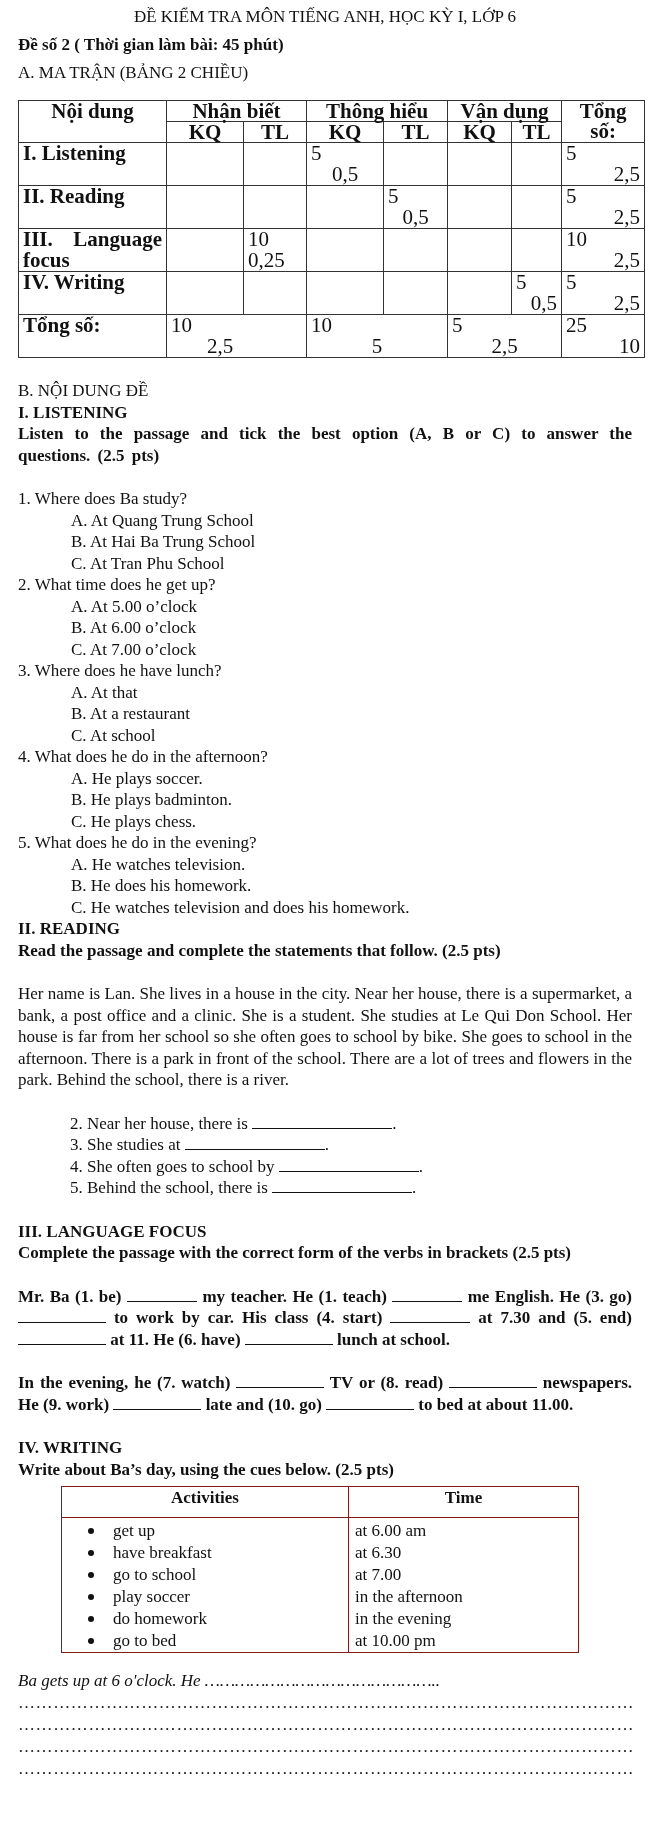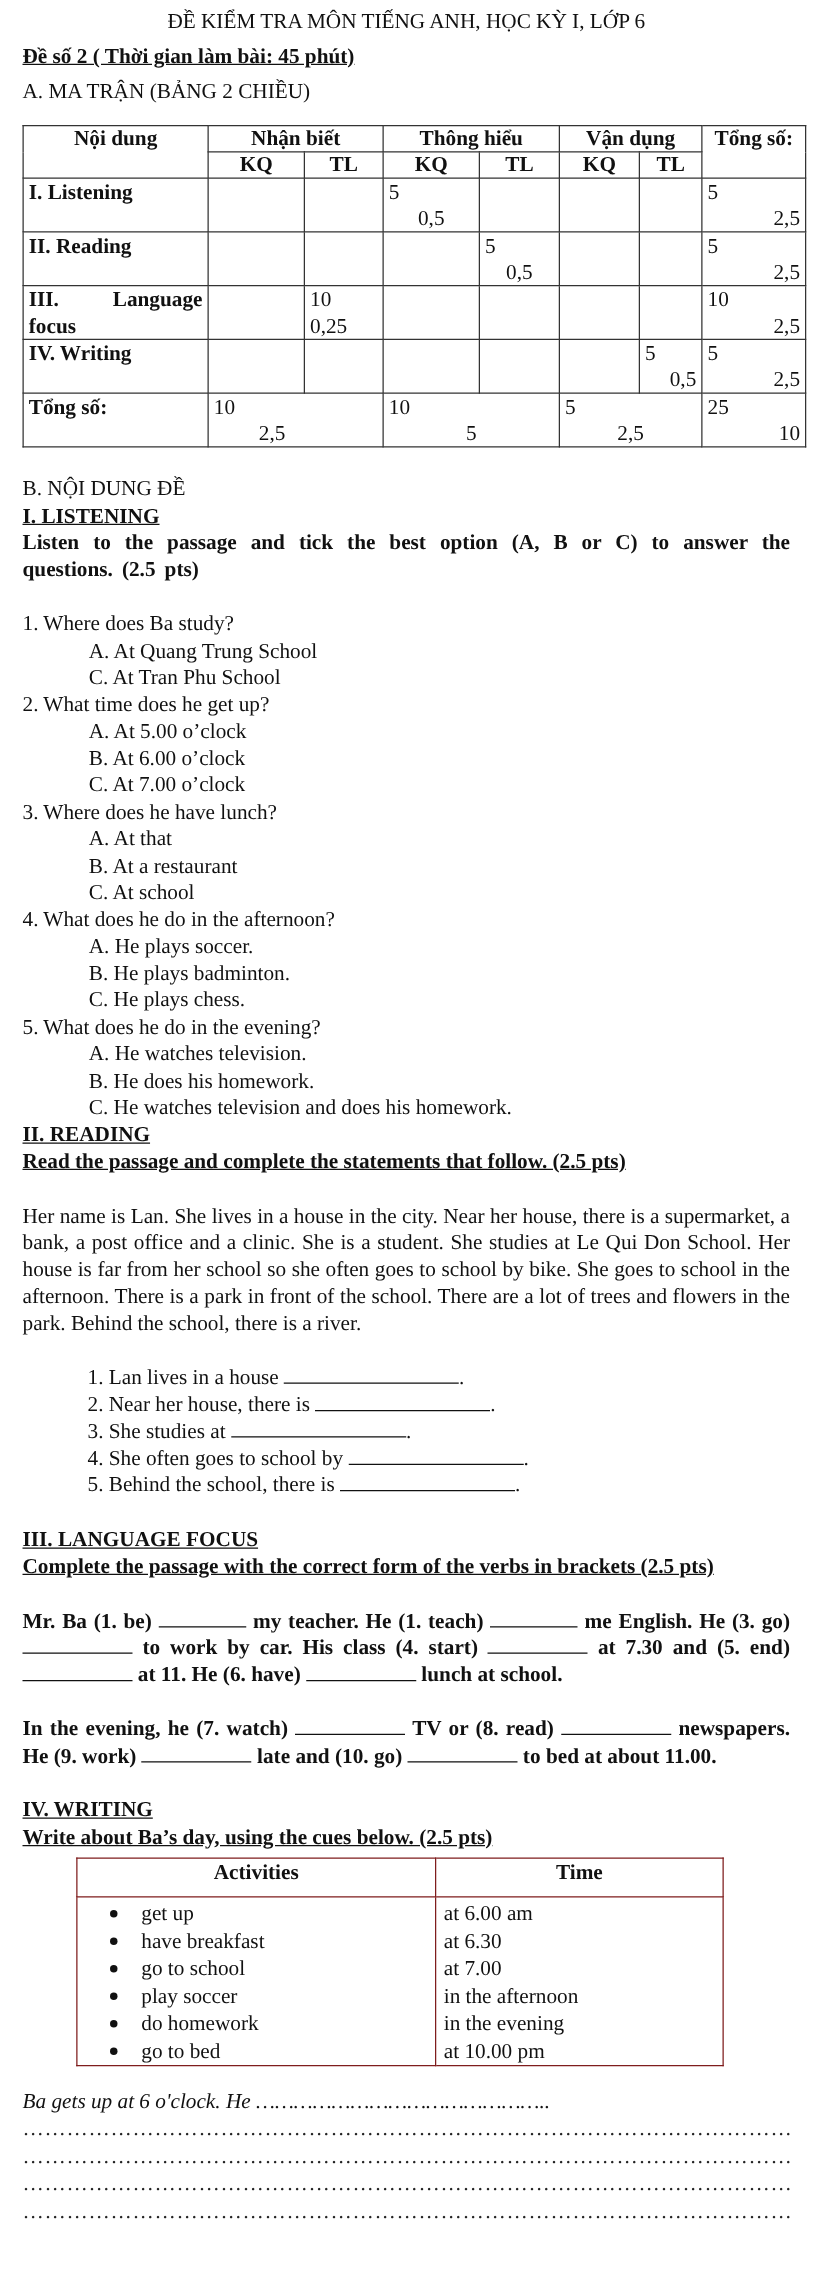"Đề số 2 ( Thời" .bold { text-decoration: underline -> none }
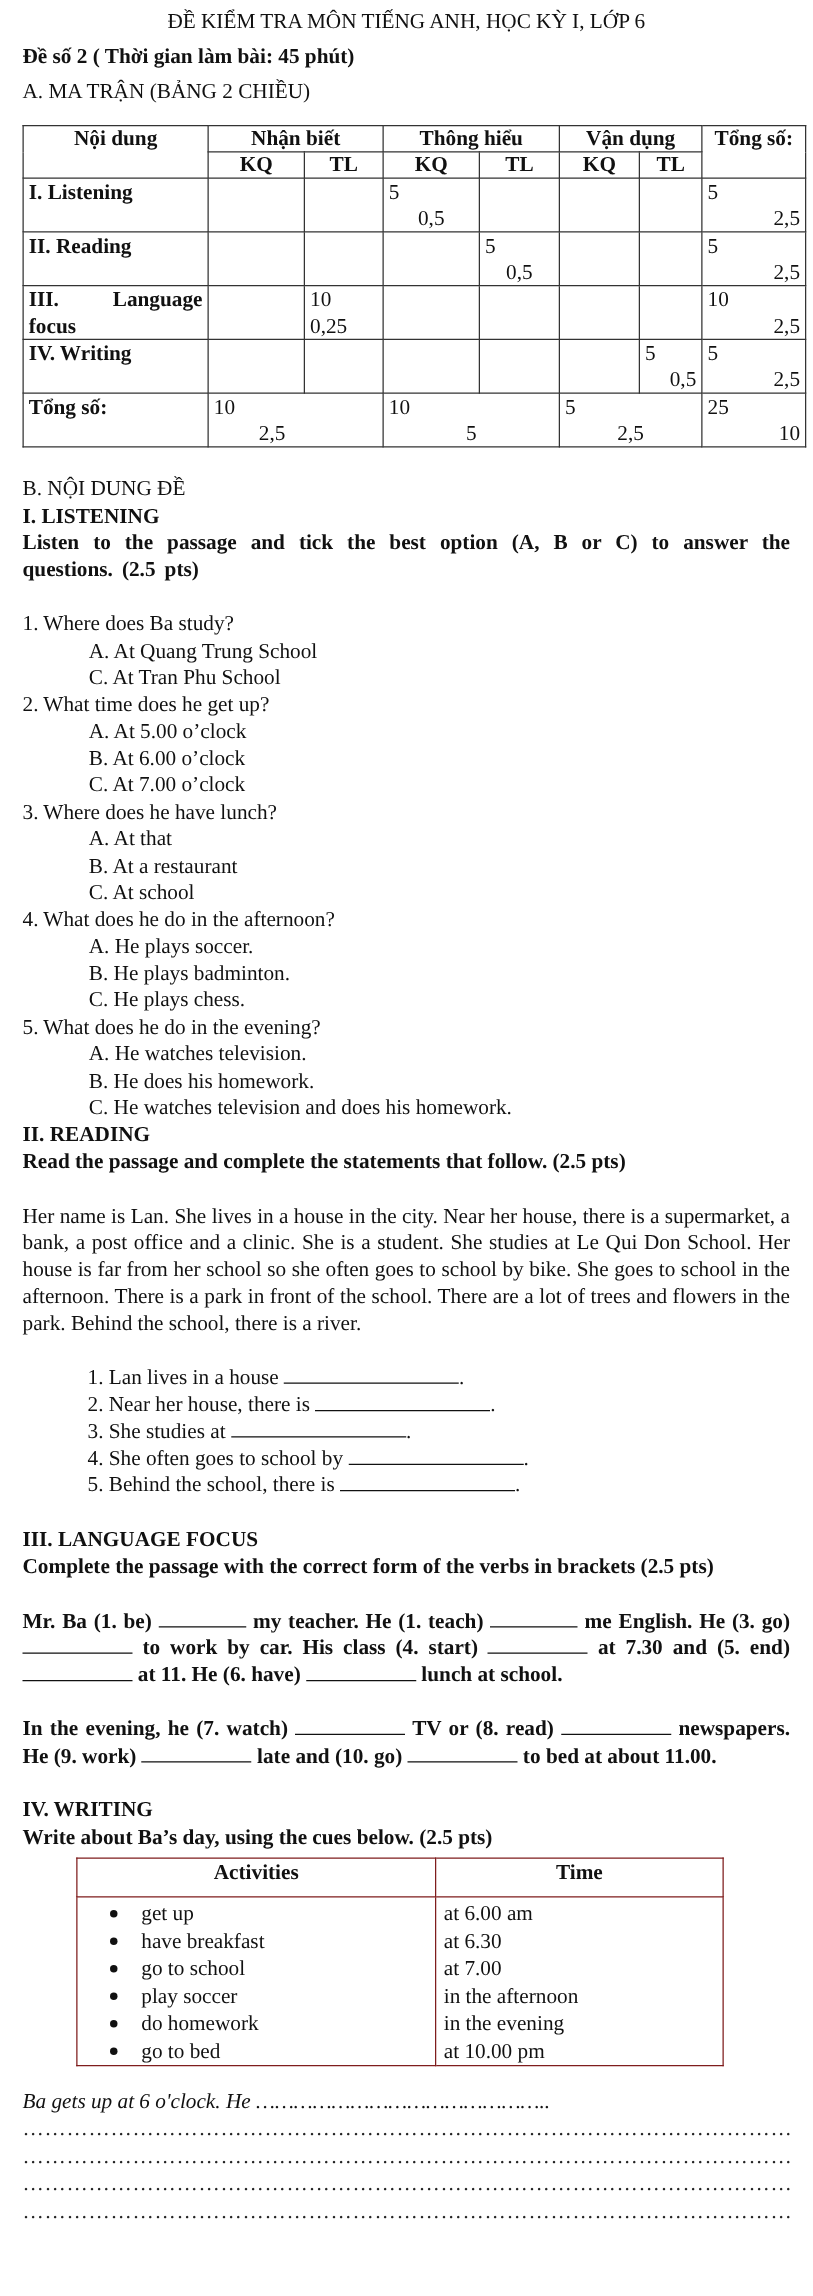"Nội dung" table.matrix { font-size: 17px -> 21px }
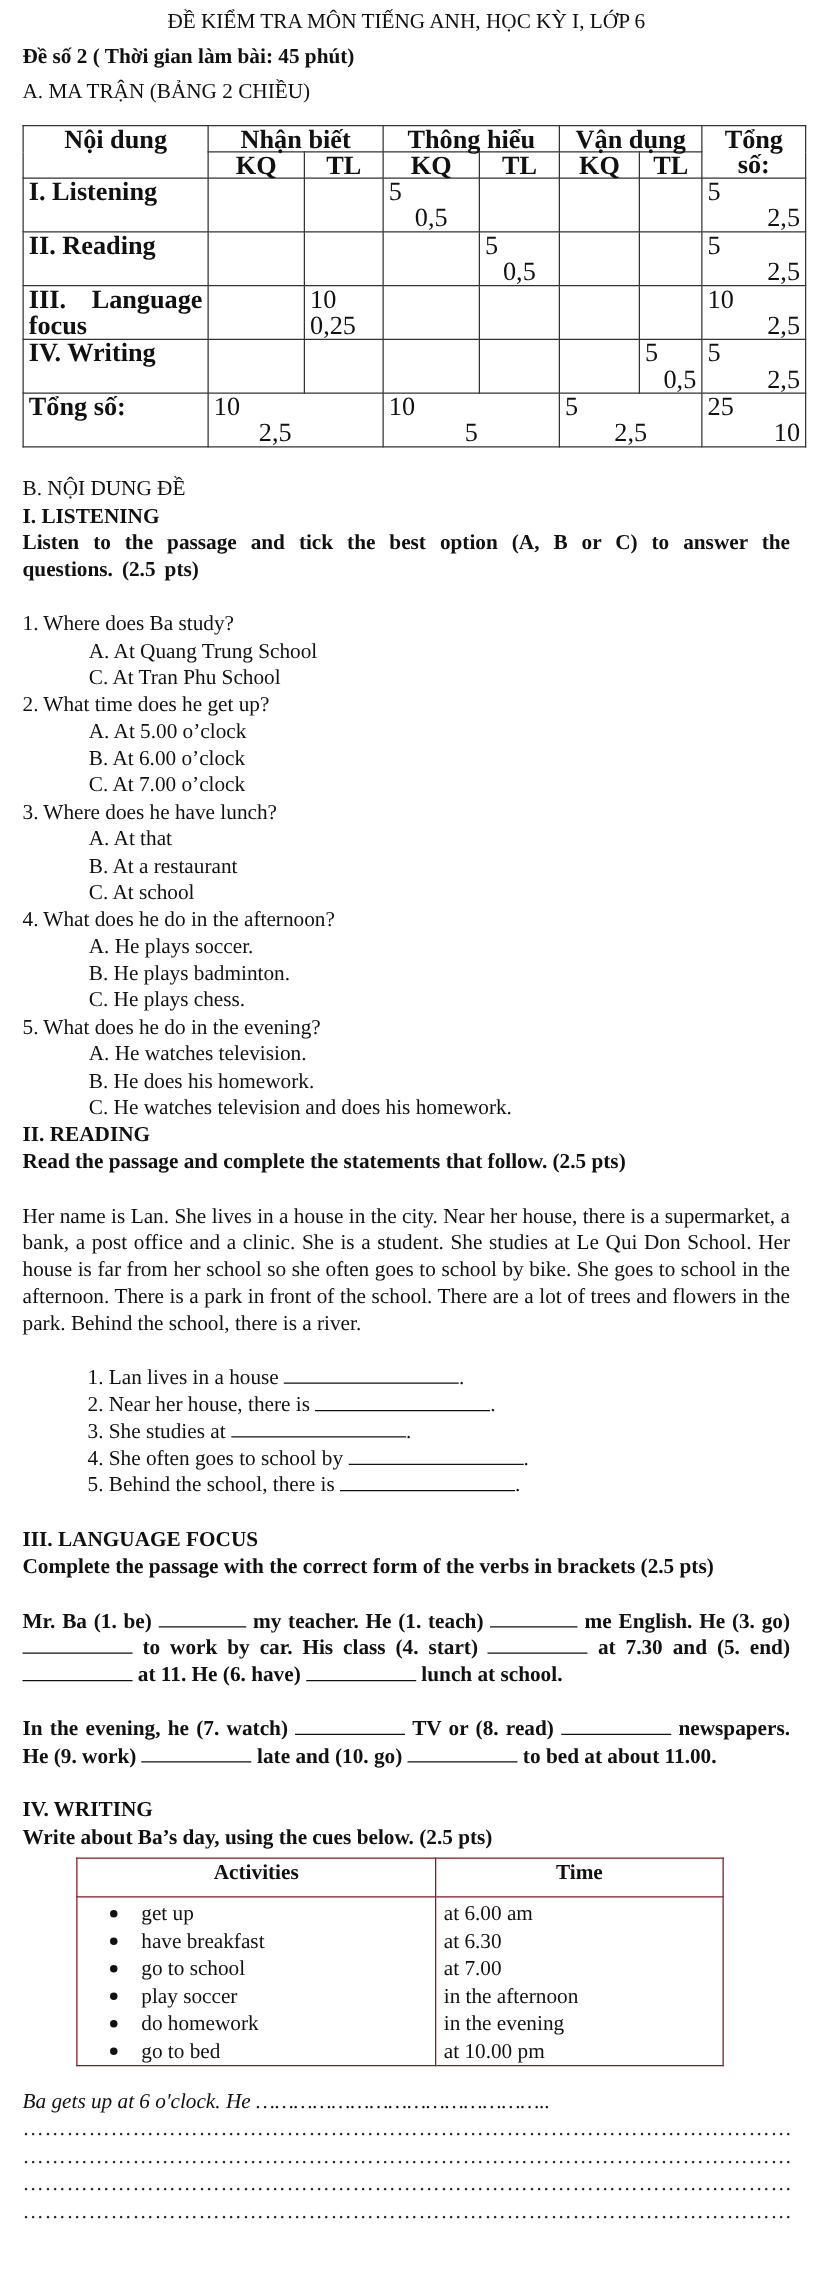"B. At Hai Ba Trung" div.opt { html: none -> <div>B. At Hai Ba Trung School</div> }
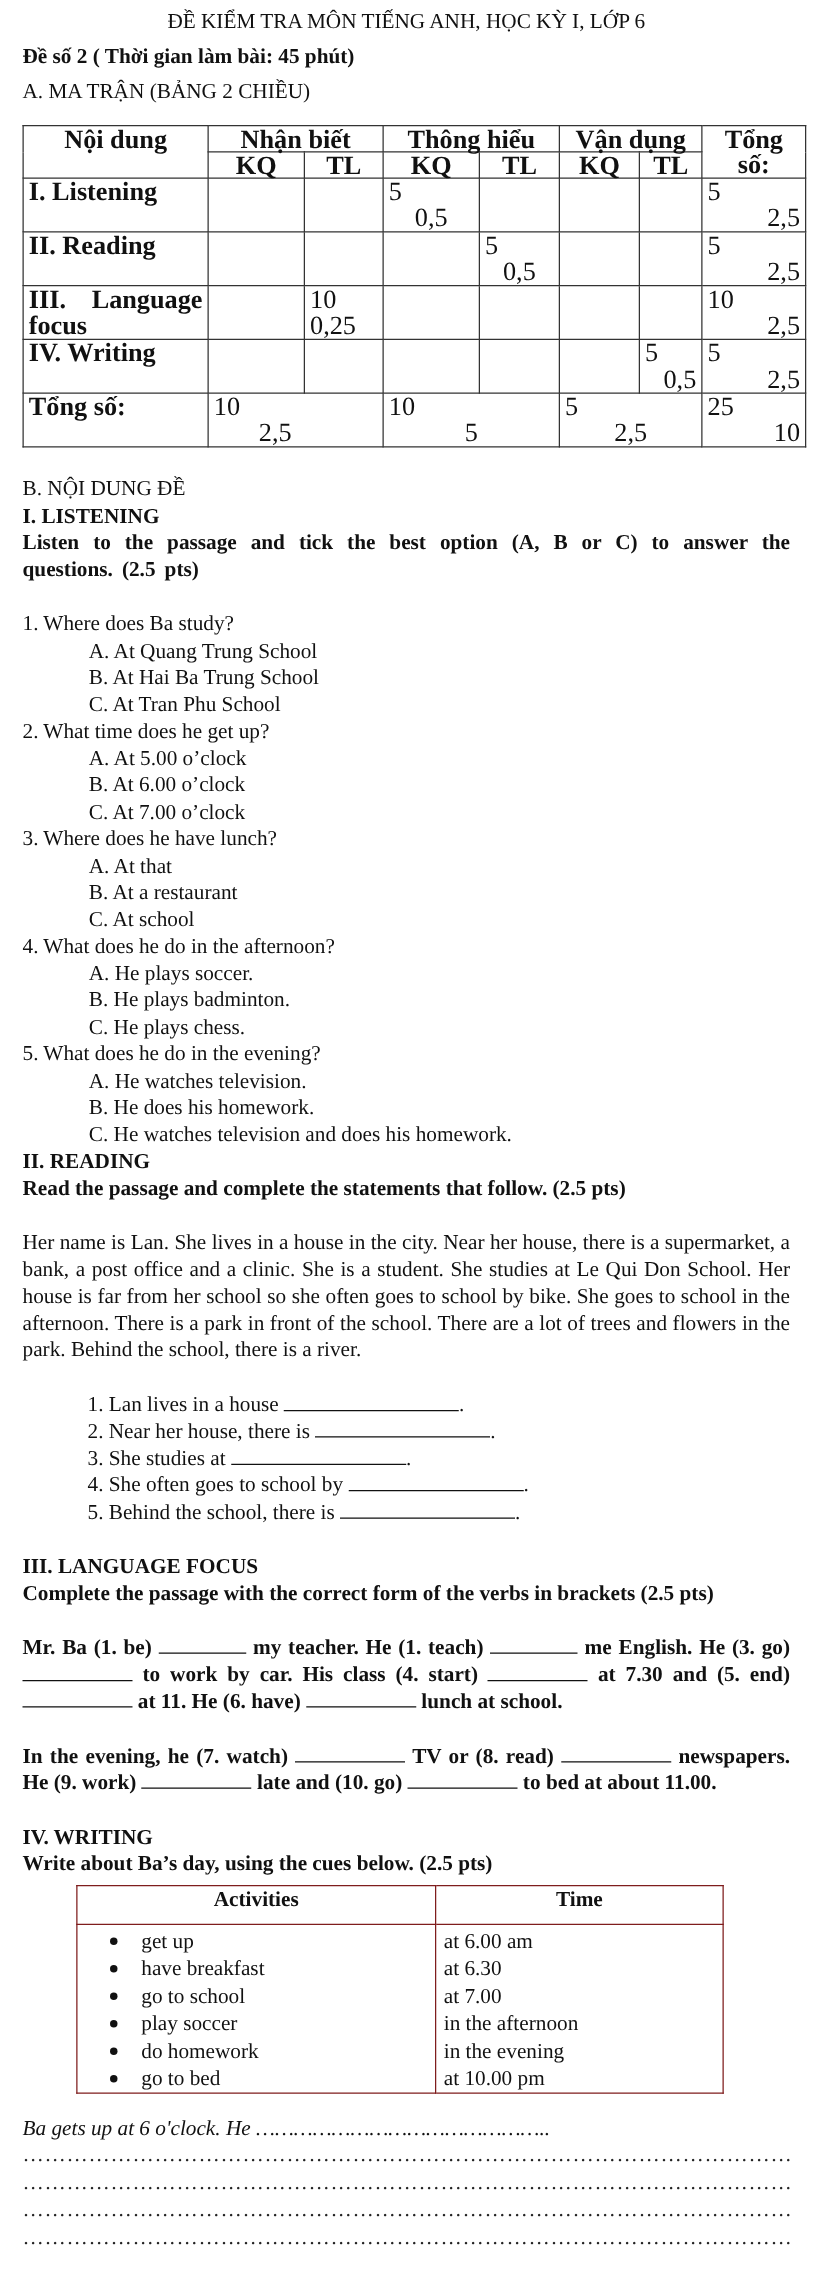"1. Lan lives in a" div { html: <div><span>1. Lan lives in a house</span> <span></span>.</div> -> none }
